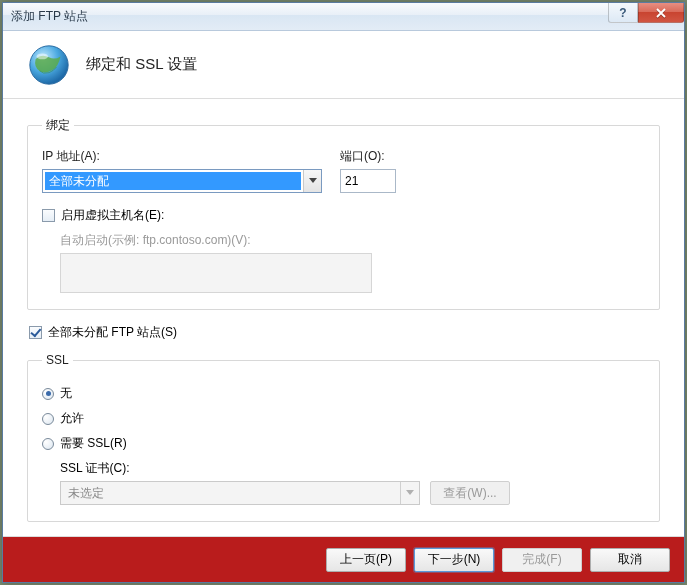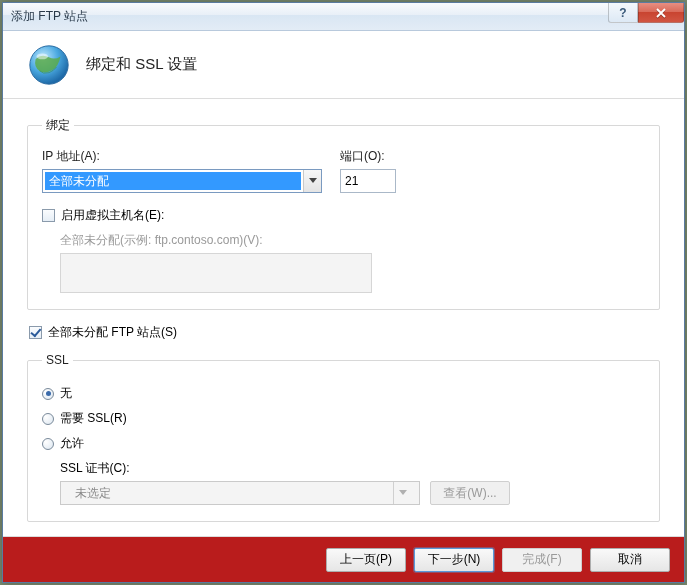"全部未分配(示例: ftp.contoso.com)(V):" div.label { text: 全部未分配 -> 自动启动 }
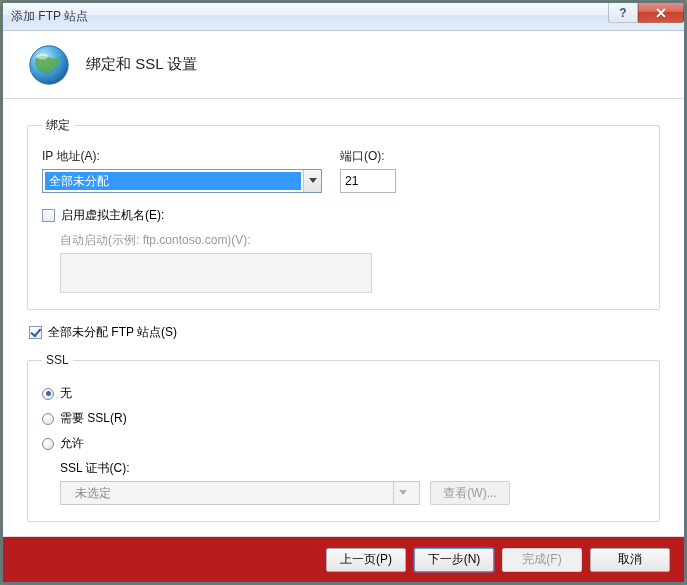"需要 SSL(R)" div.radio-row { order: before "允许" -> after "允许" }
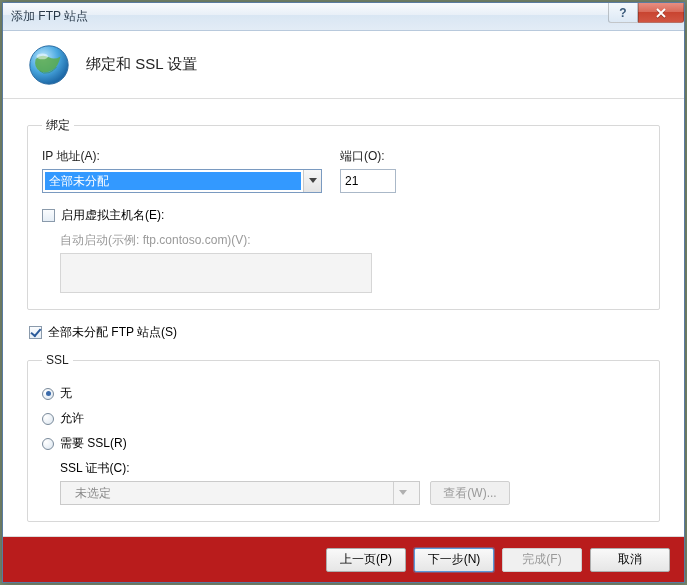"未选定" .cert-combo { padding: 8px -> 1px }
